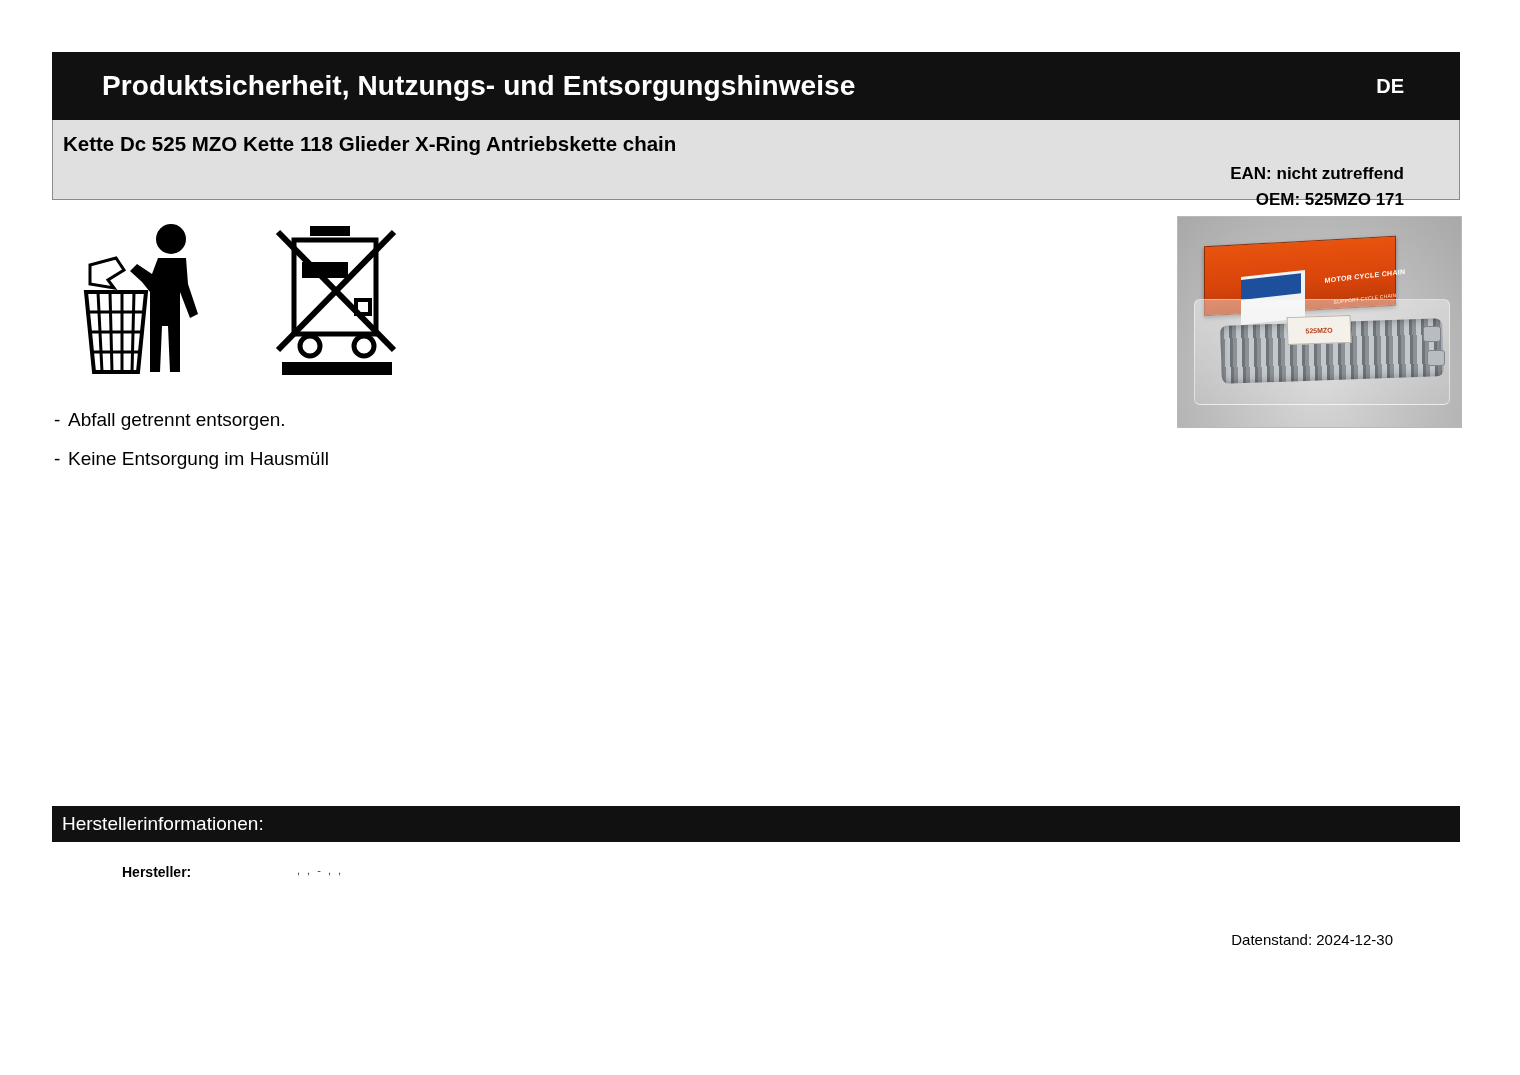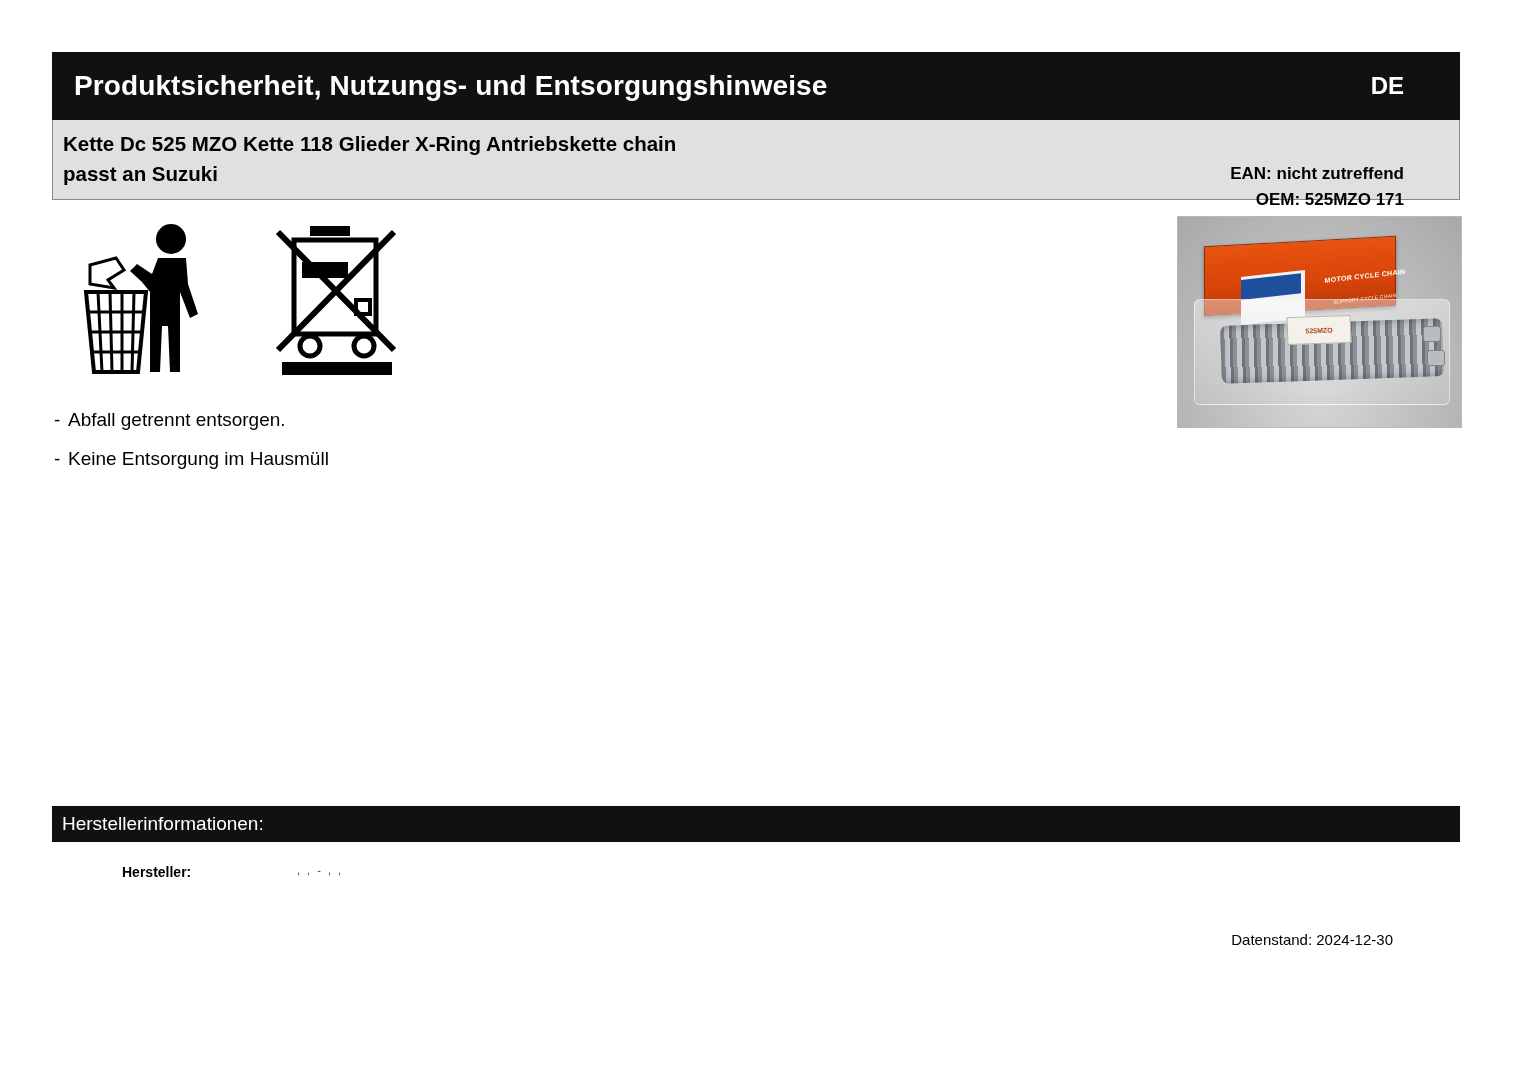"Produktsicherheit, Nutzungs- und" .header-title { margin-left: none -> 28px }
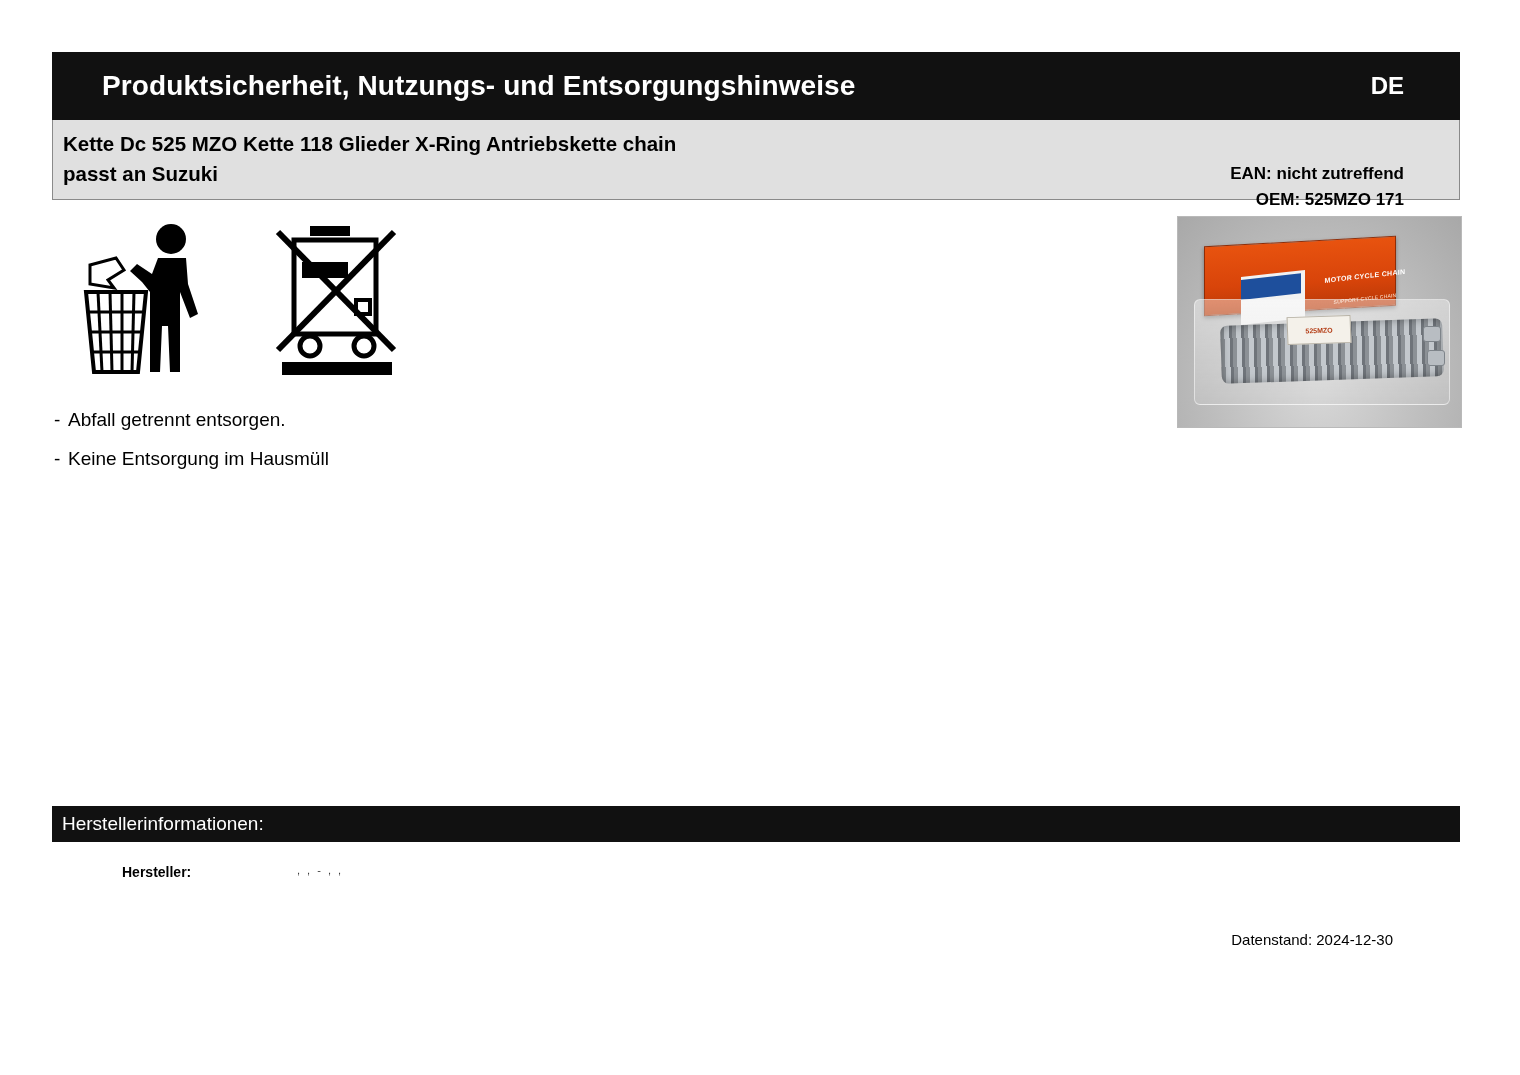"DE" .lang-box { font-size: 24px -> 20px }
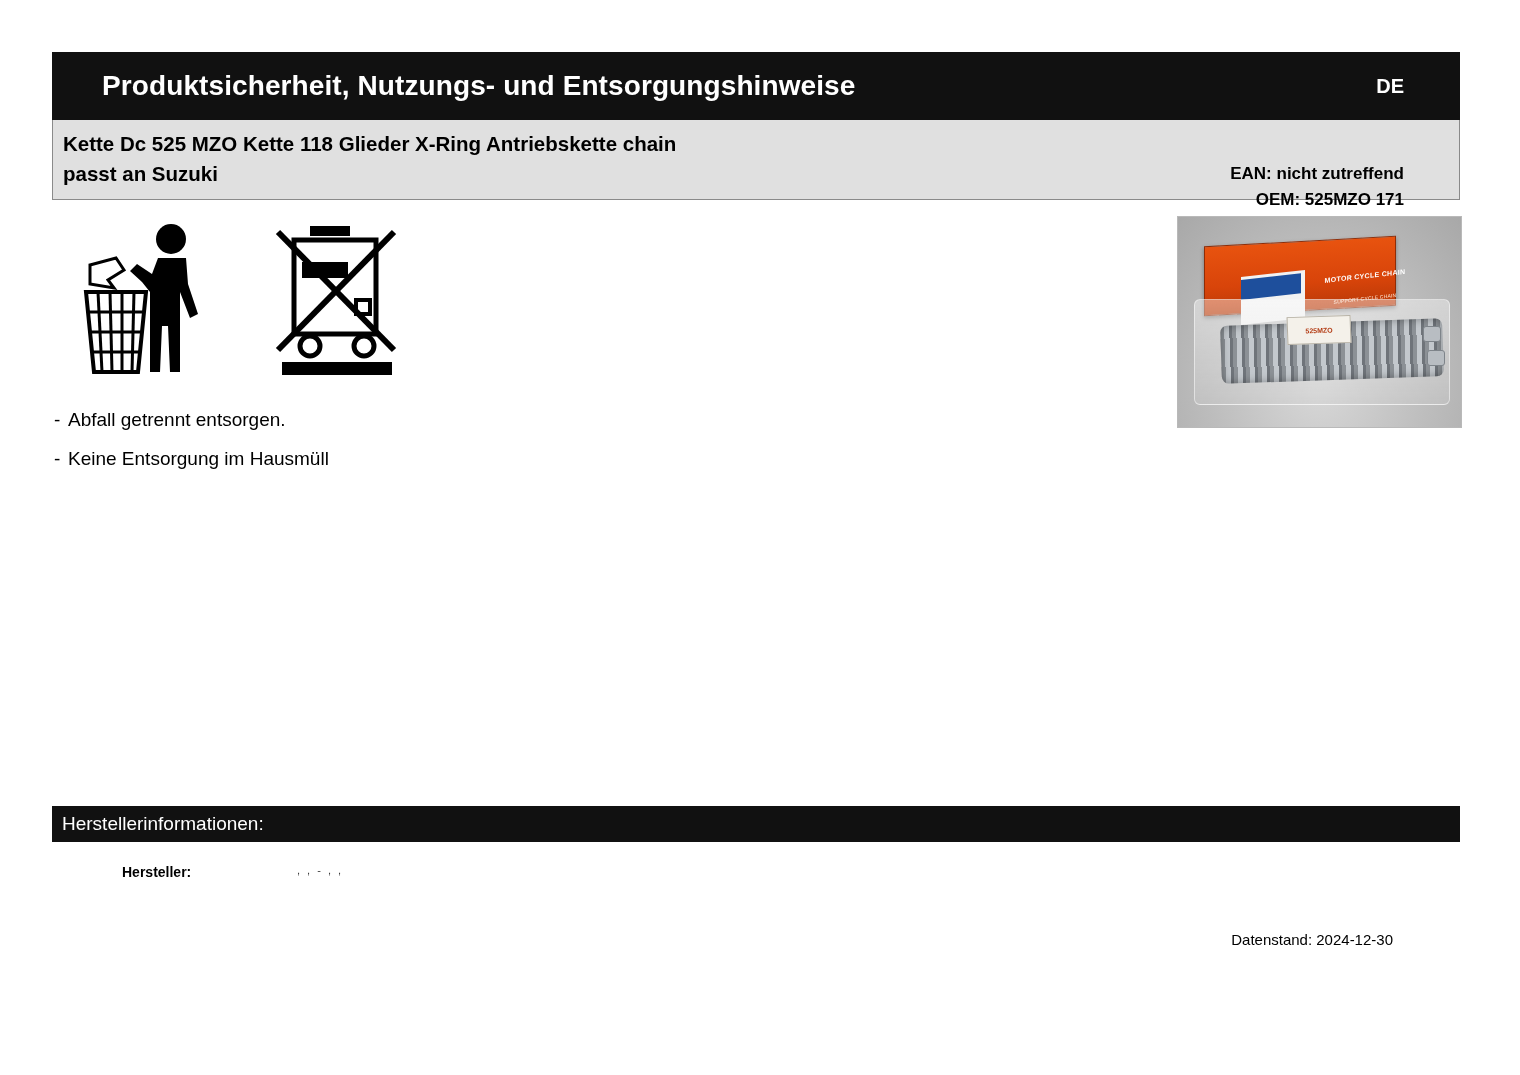"passt an Suzuki" div { html: <div>passt an Suzuki</div> -> none }
